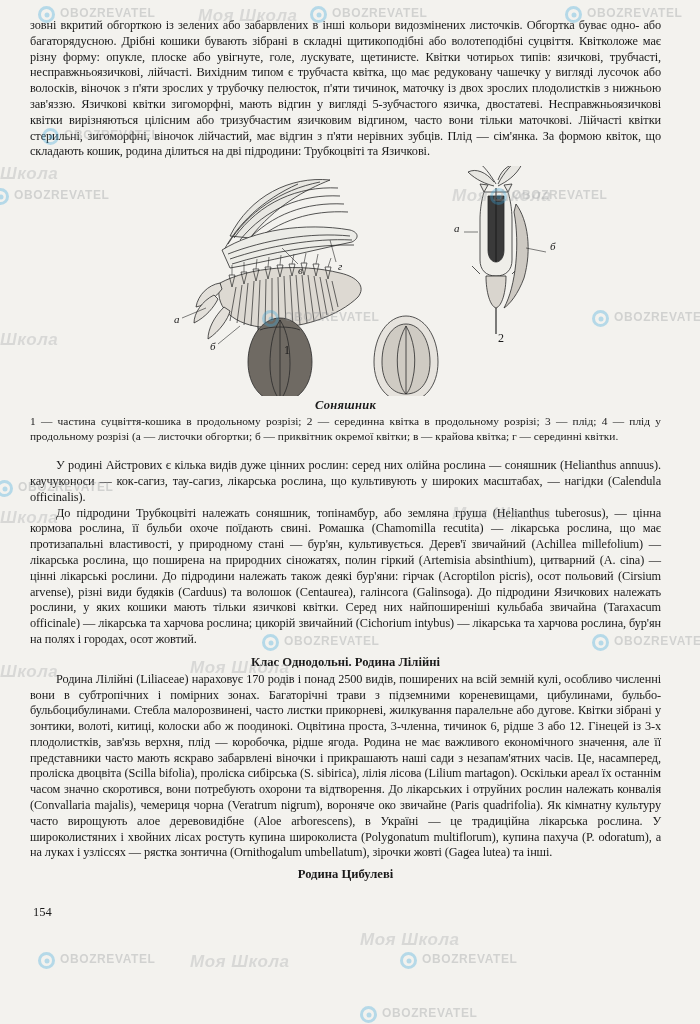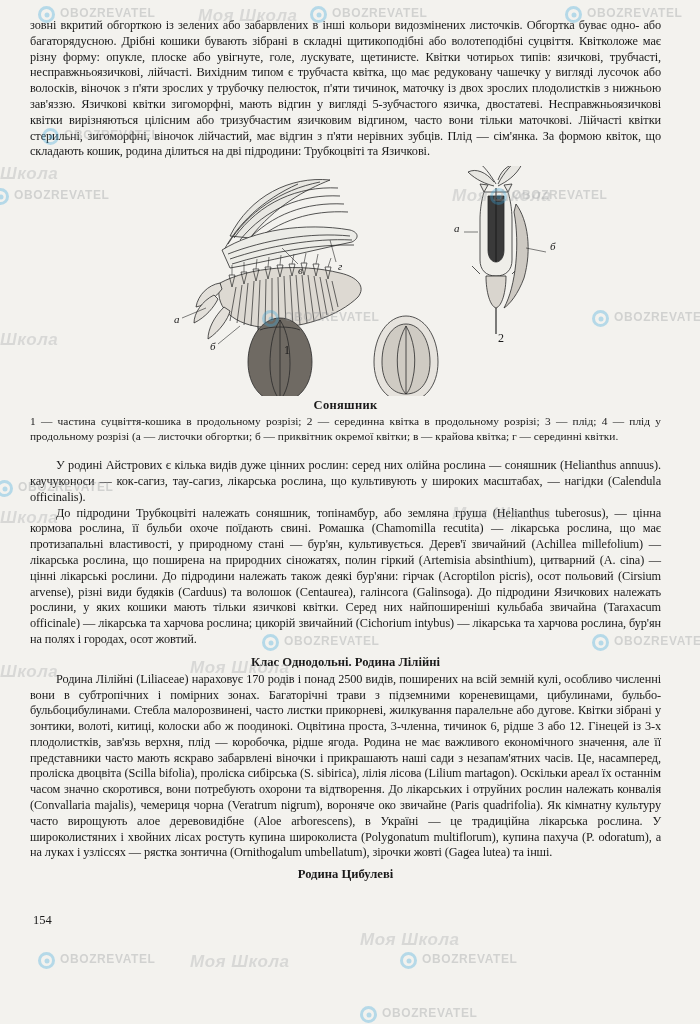"Соняшник" .caption-title { font-style: none -> italic }
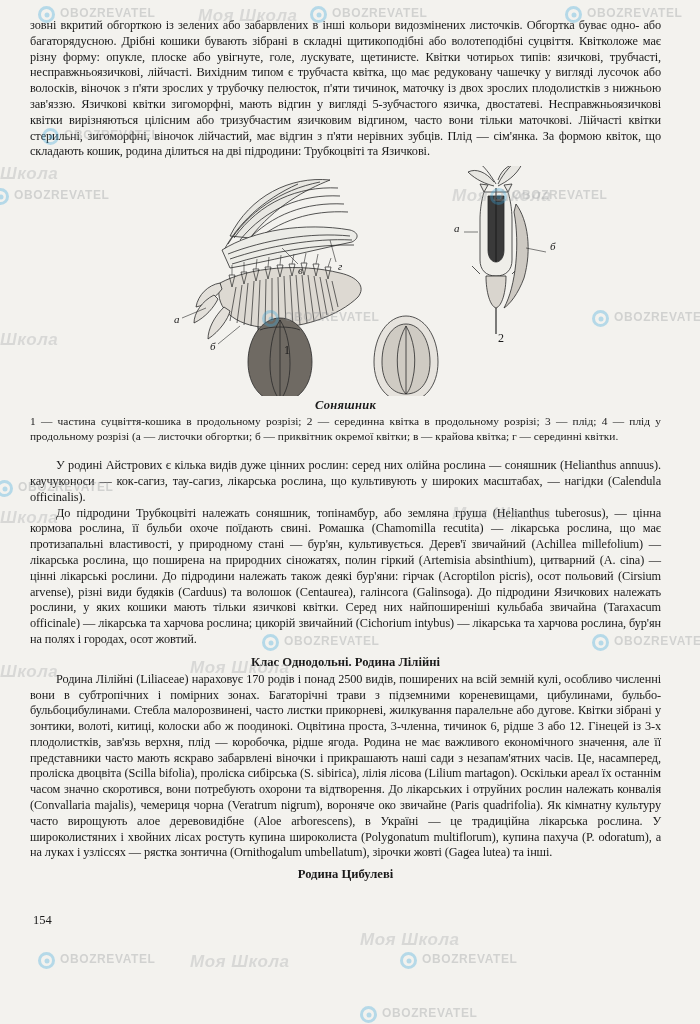"154" .pagenum { bottom: 96px -> 104px }
